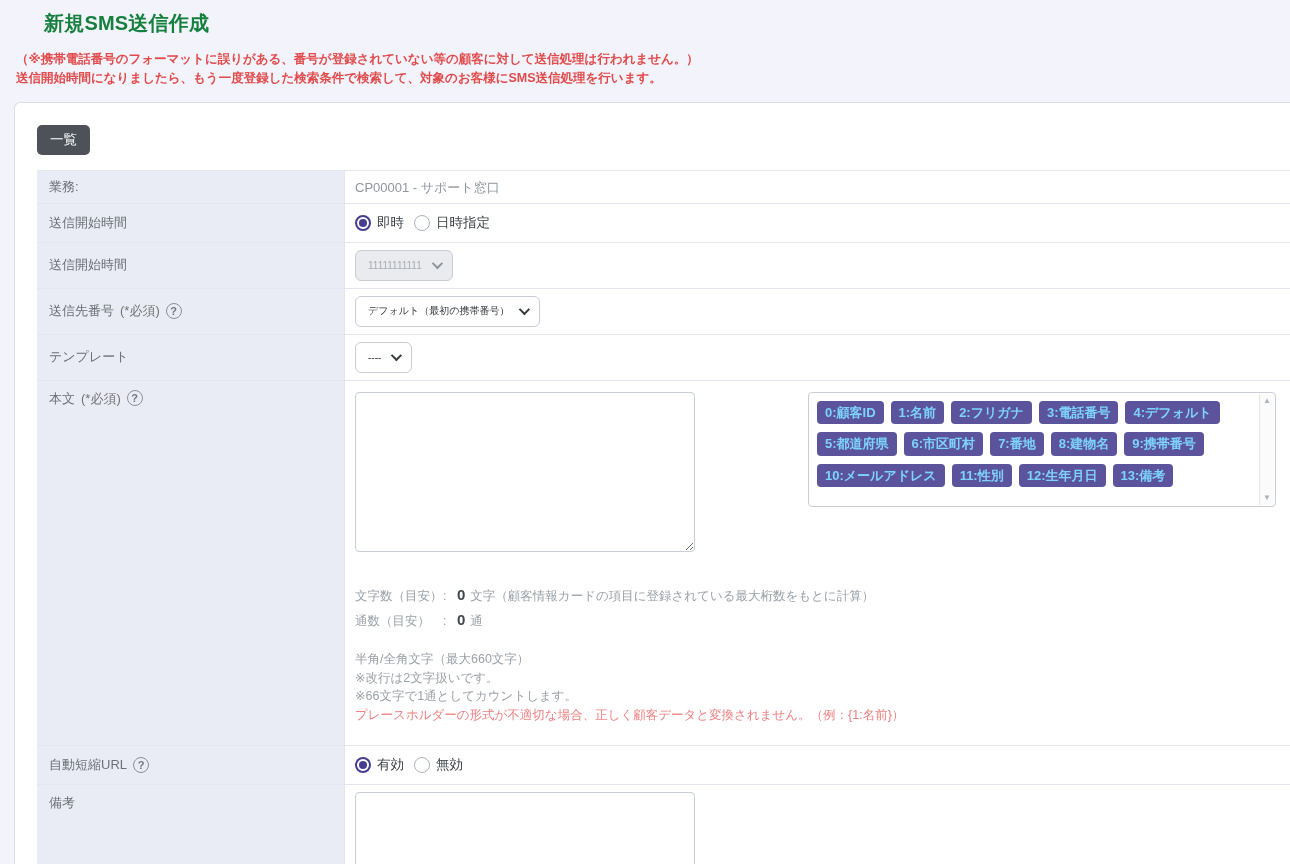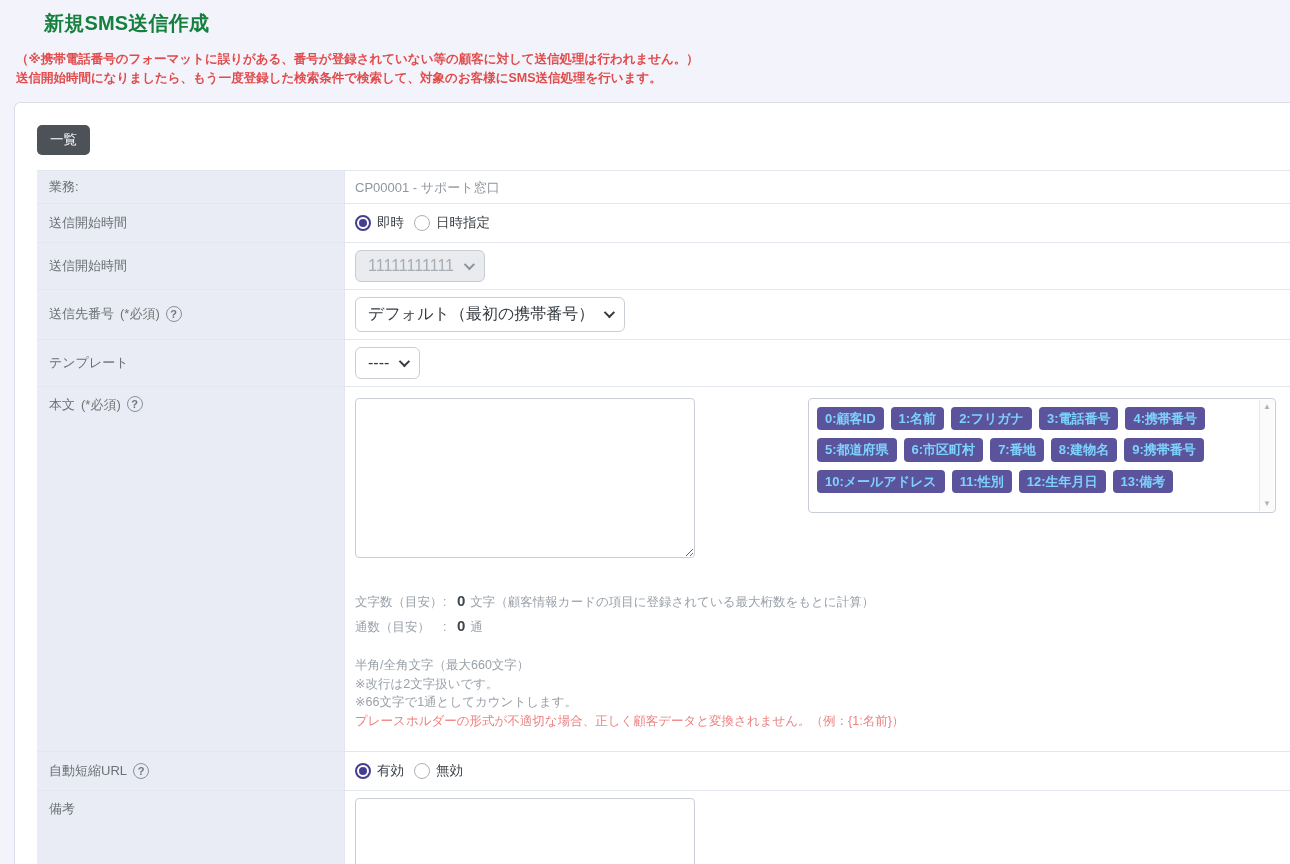"11111111111" .select { font-size: 16px -> 10px }
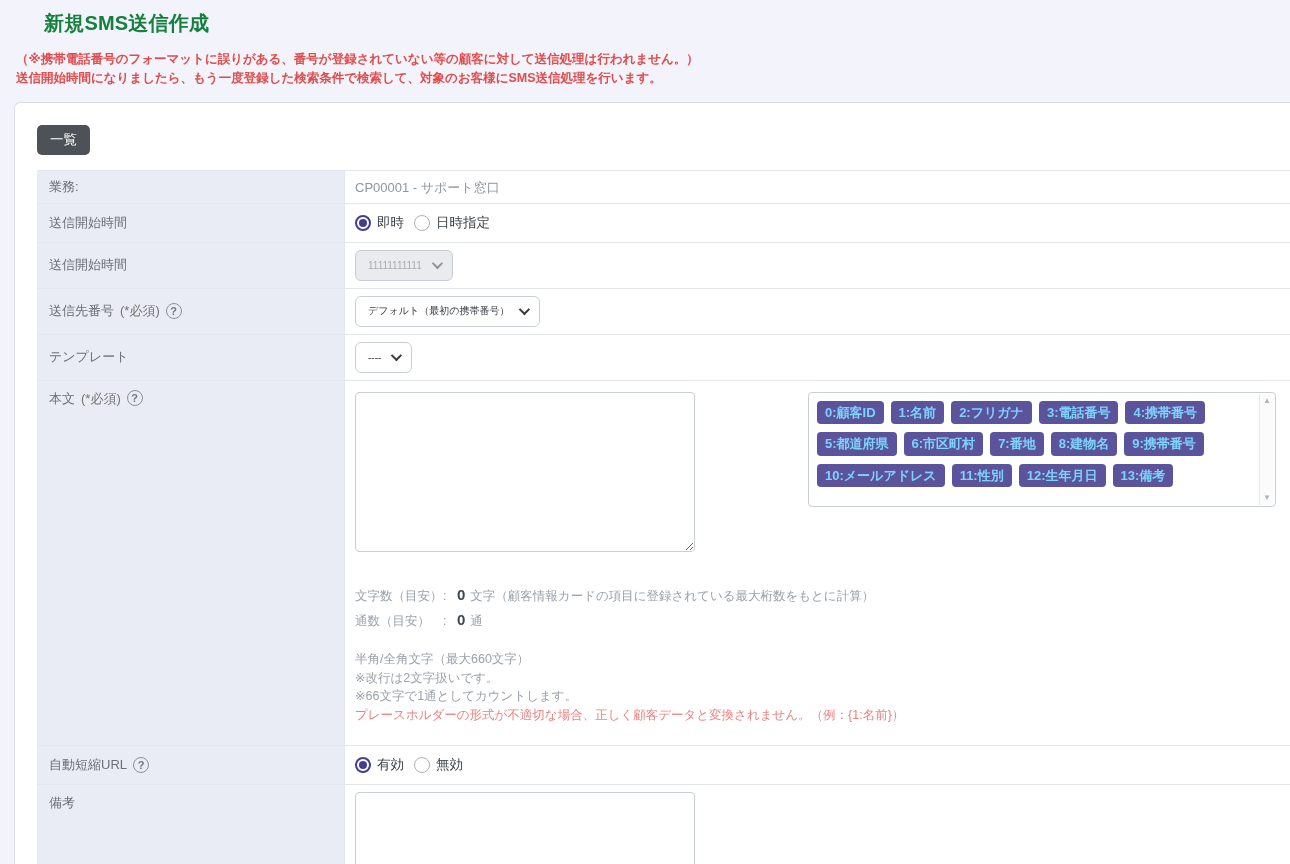"4:携帯番号" button.tag-btn { text: 4:携帯番号 -> 4:デフォルト }
